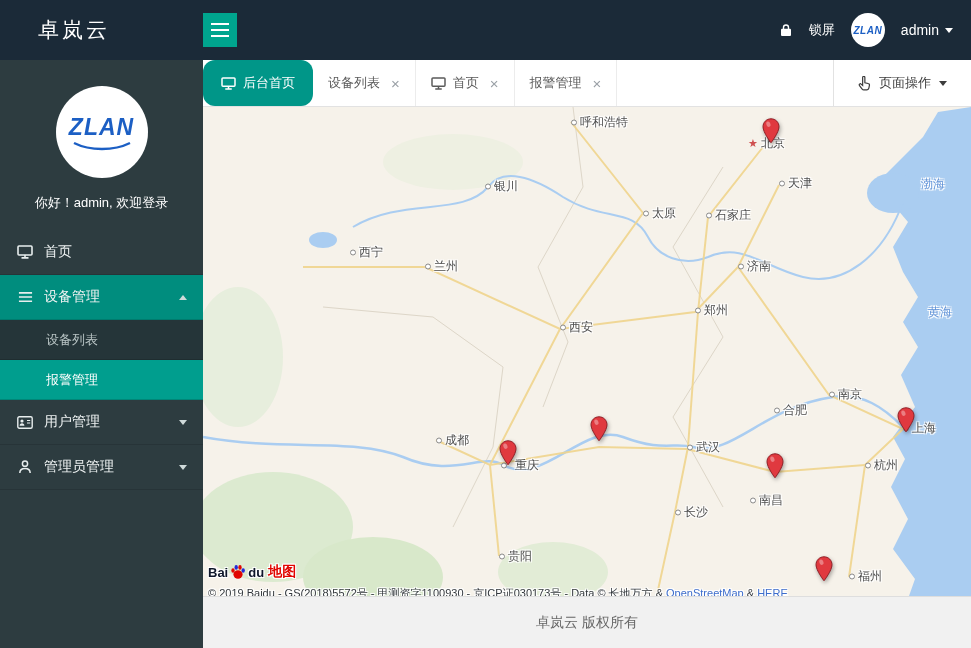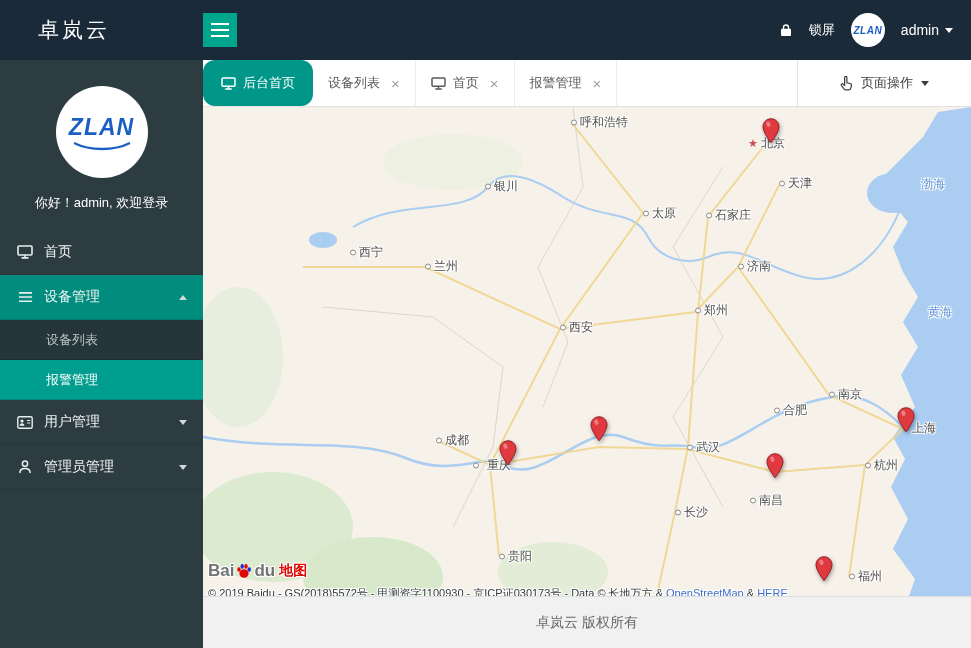"页面操作" .page-ops { padding: 0 42px -> 0 24px }
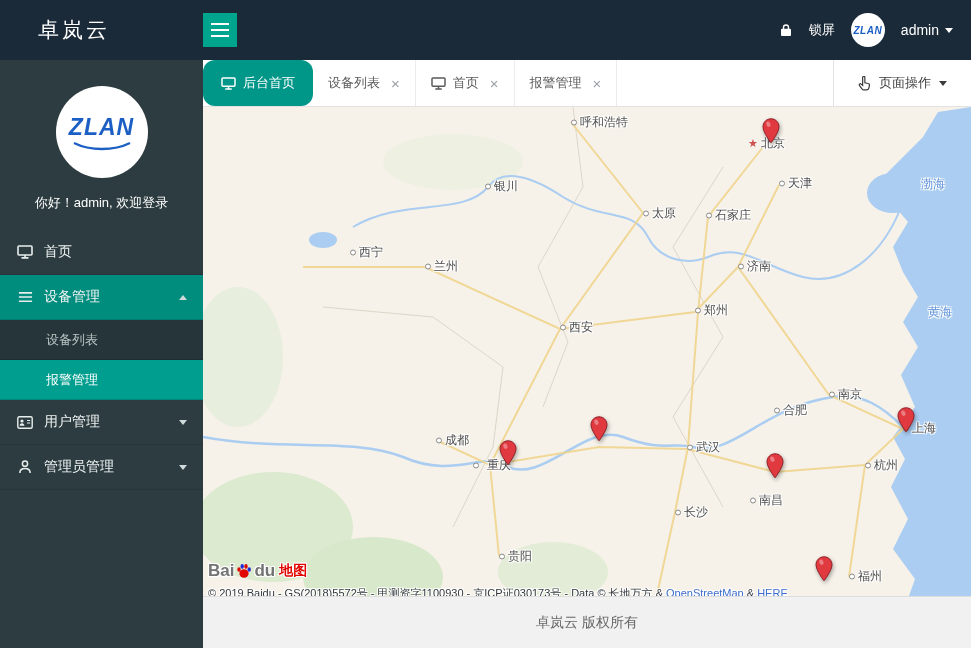"重庆" div.city { left: 270px -> 298px }
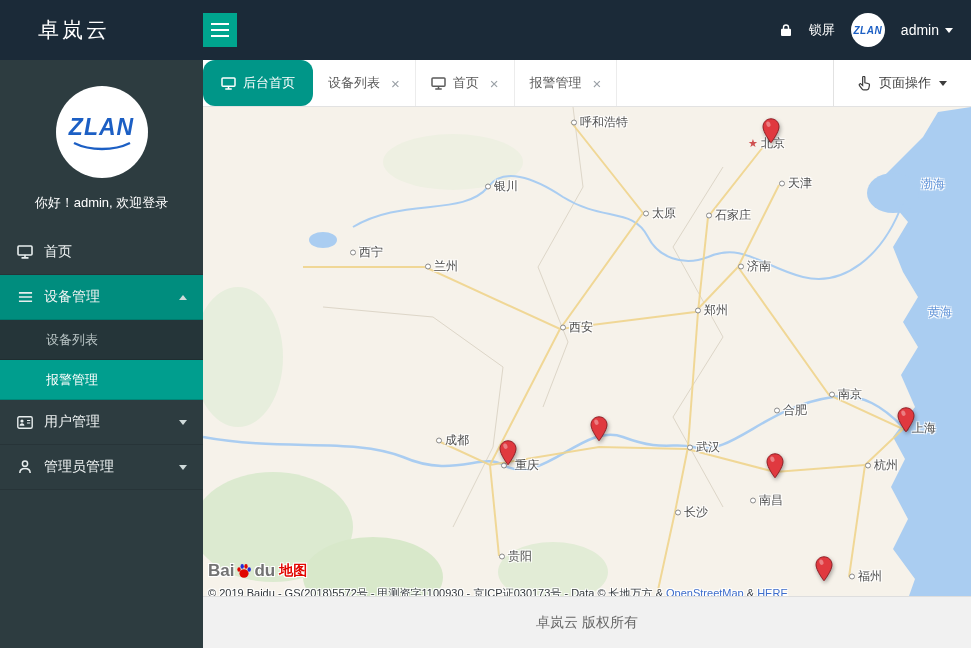"Bai" .baidu-logo .bai, .baidu-logo .du { color: #737373 -> #0f172a; font-size: 17px -> 13px }
